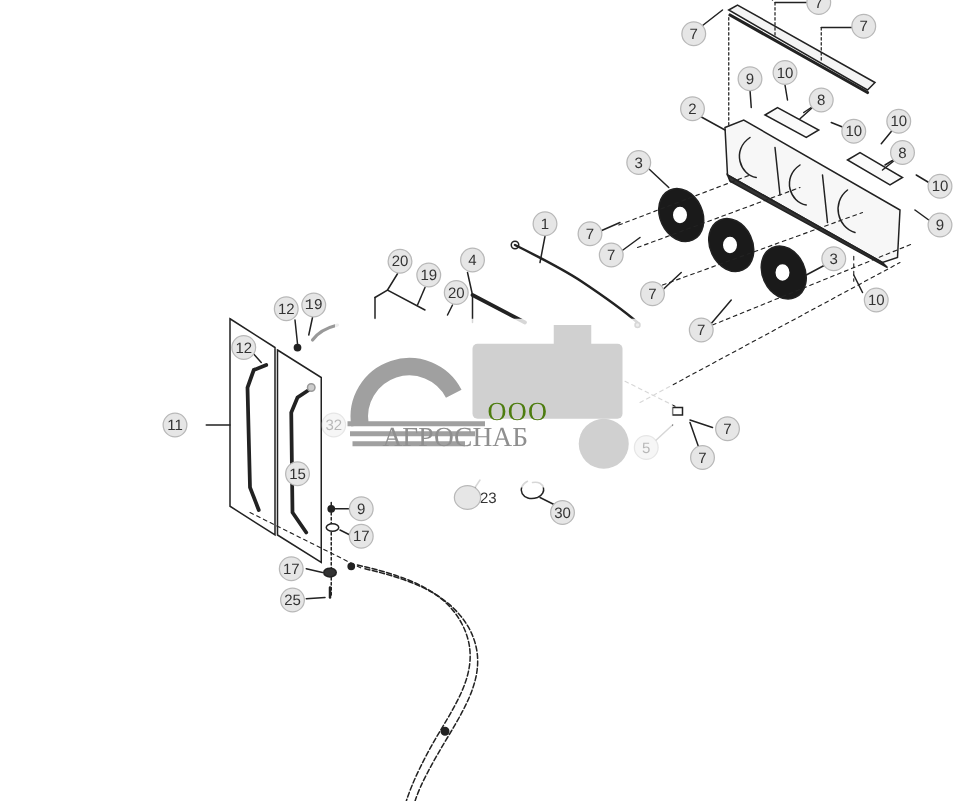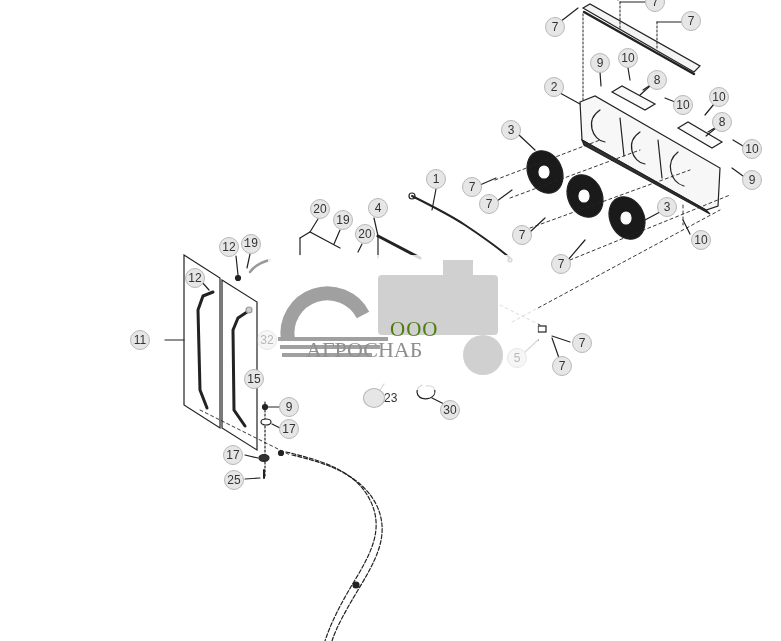"15" div.callout { left: 254px -> 238px }
